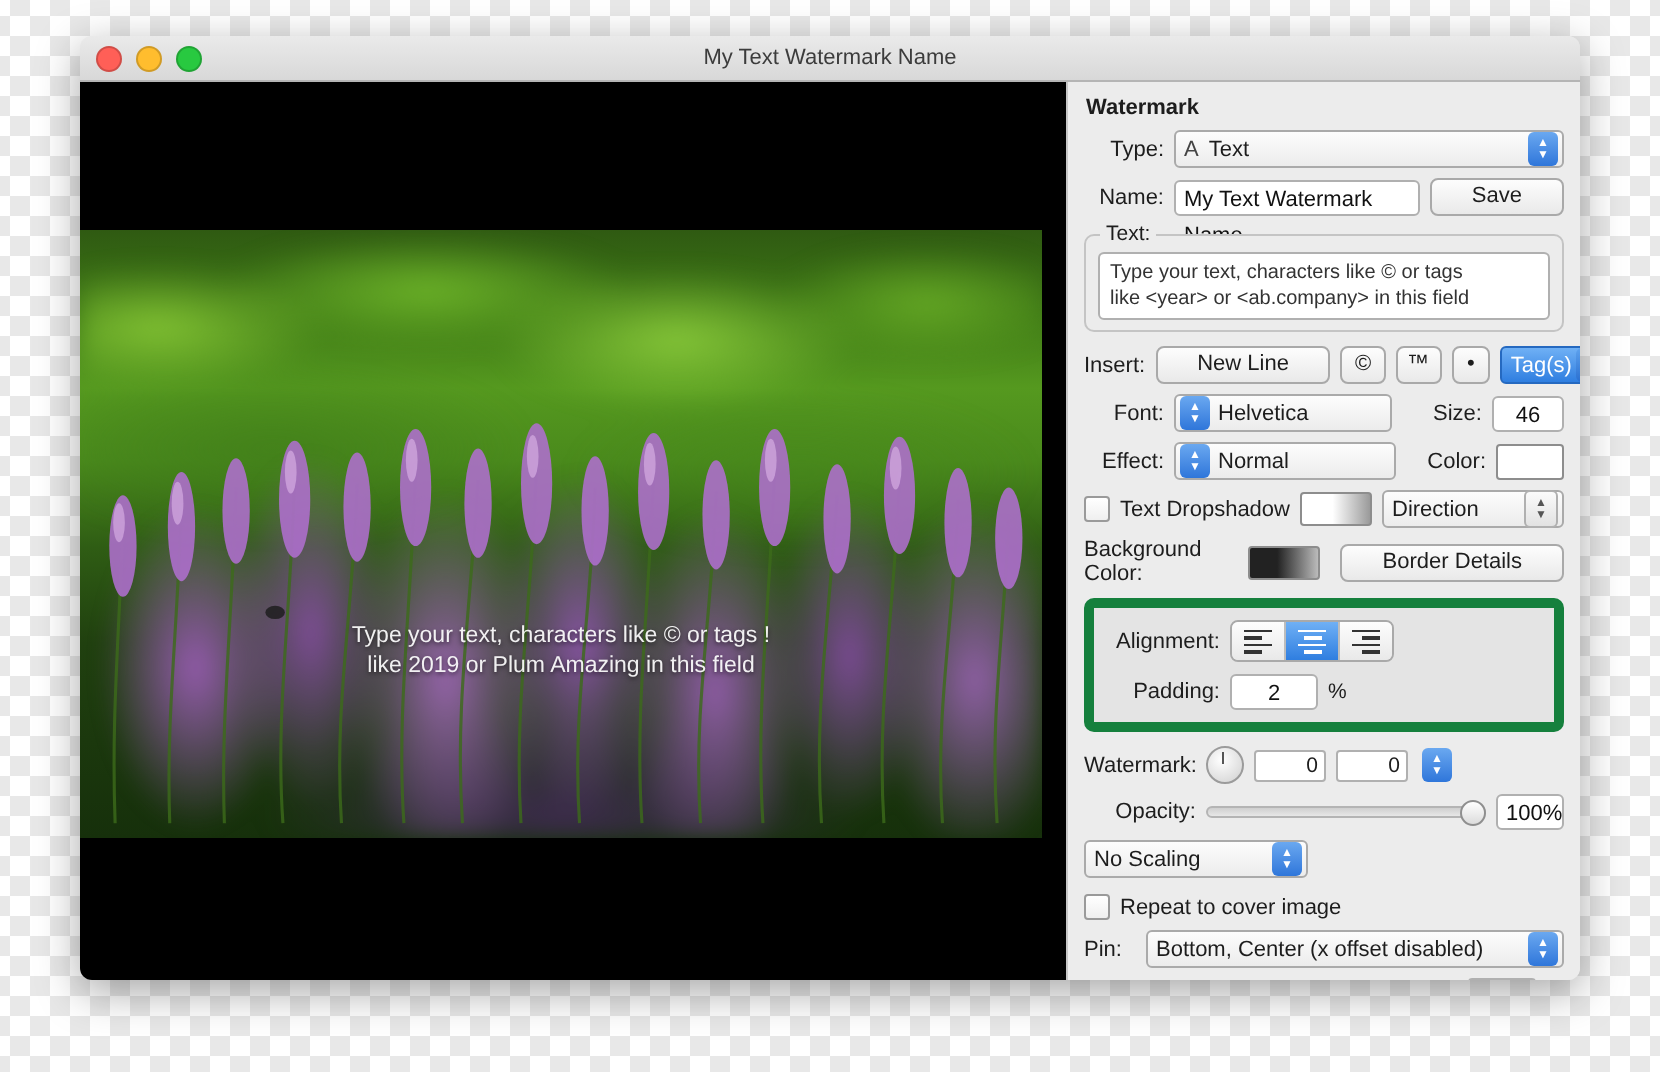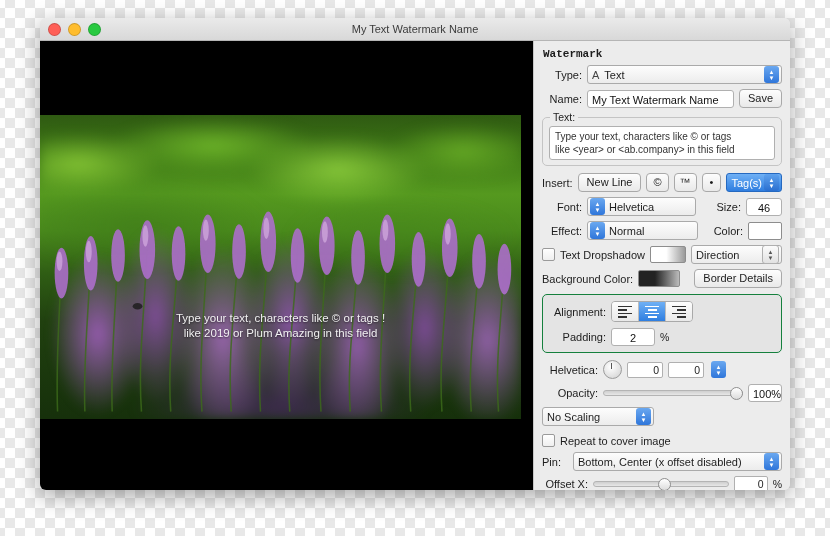"Watermark" .group-title { font-family: Liberation Mono, monospace -> none }
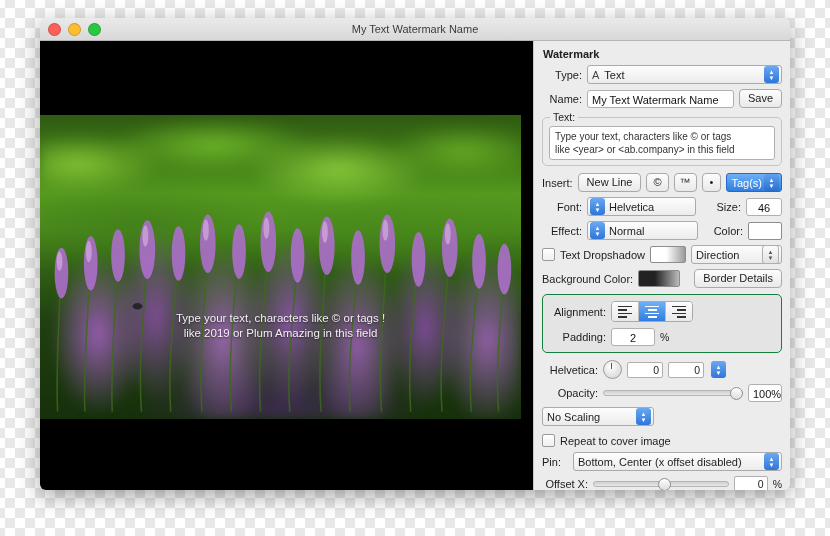"Save" .btn { padding: 0 8px -> 0 20px }
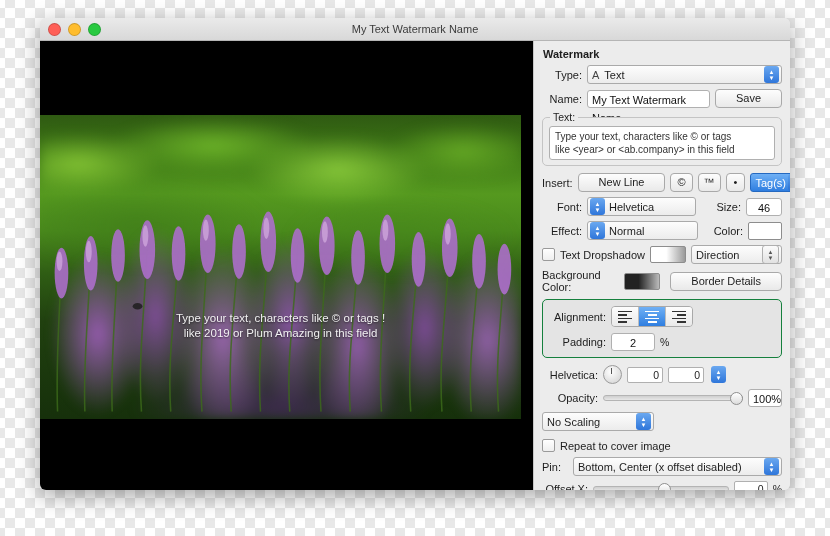"Alignment:" .box { border: 1px solid #15803d -> 5px solid #15803d }
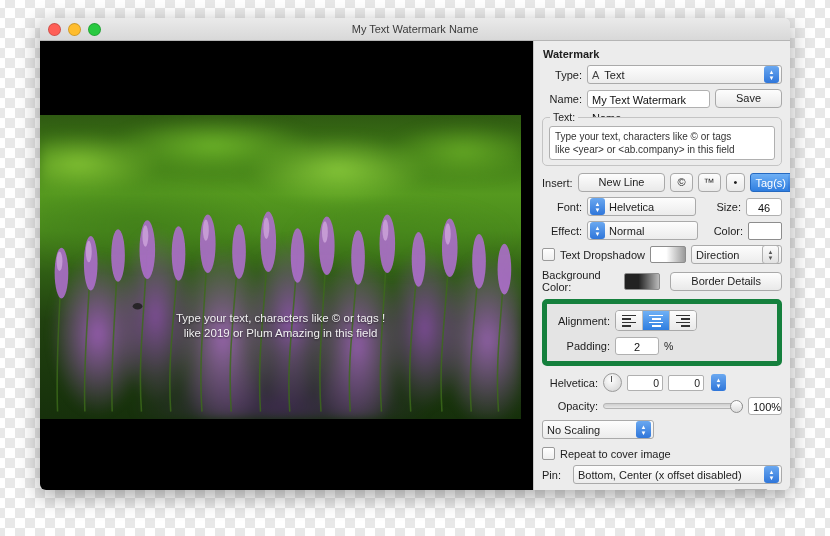"Helvetica:" div.lbl { text: Helvetica -> Watermark }
